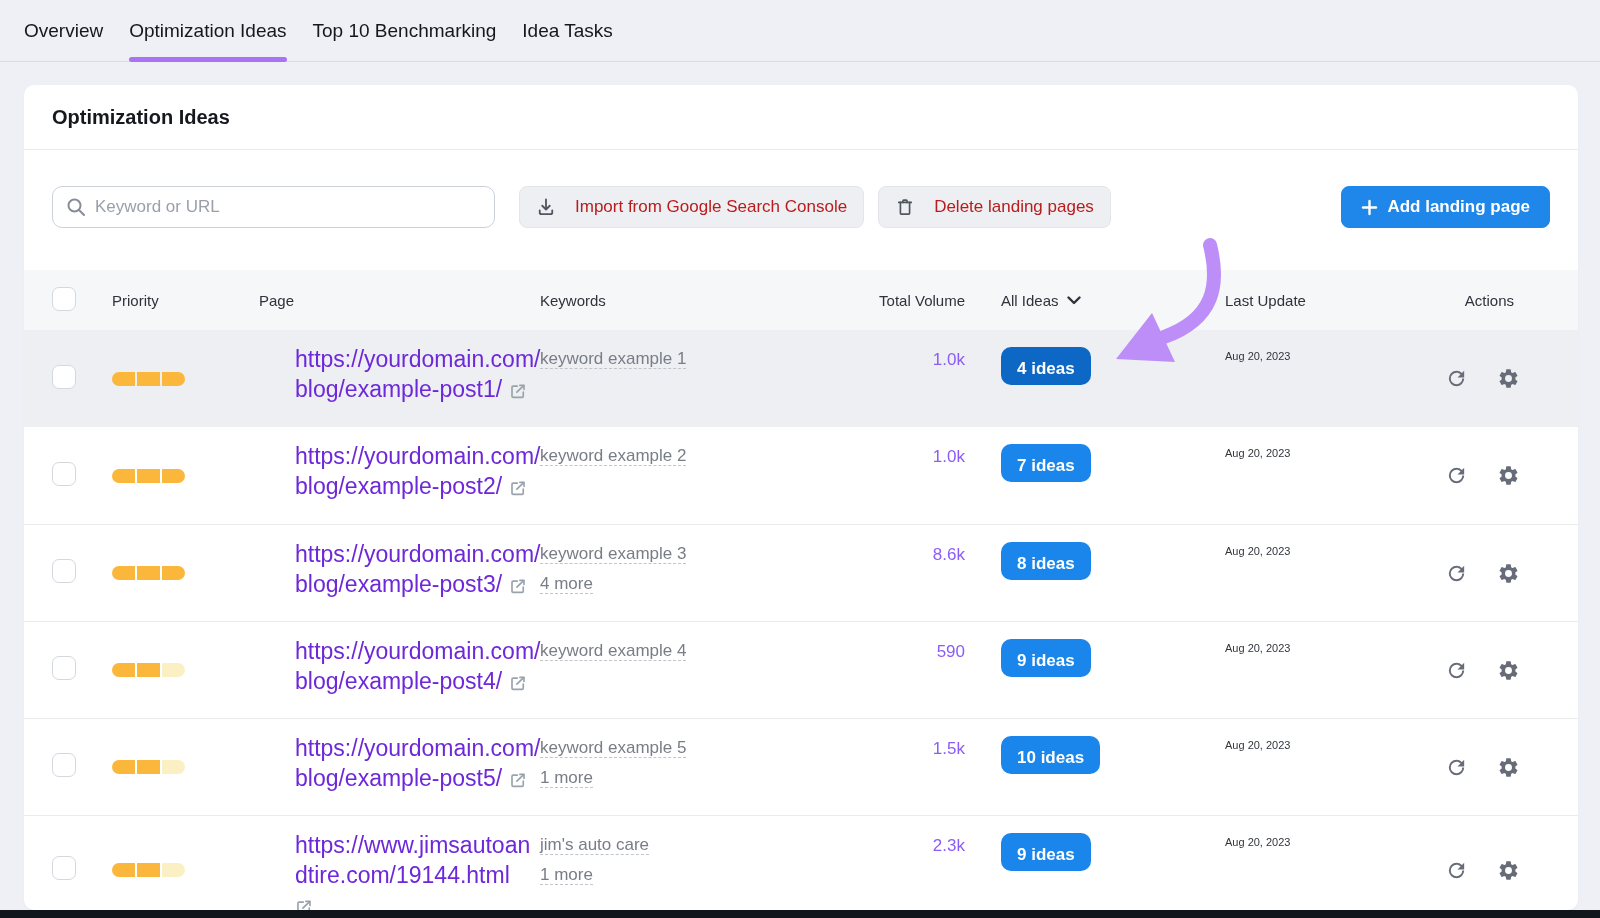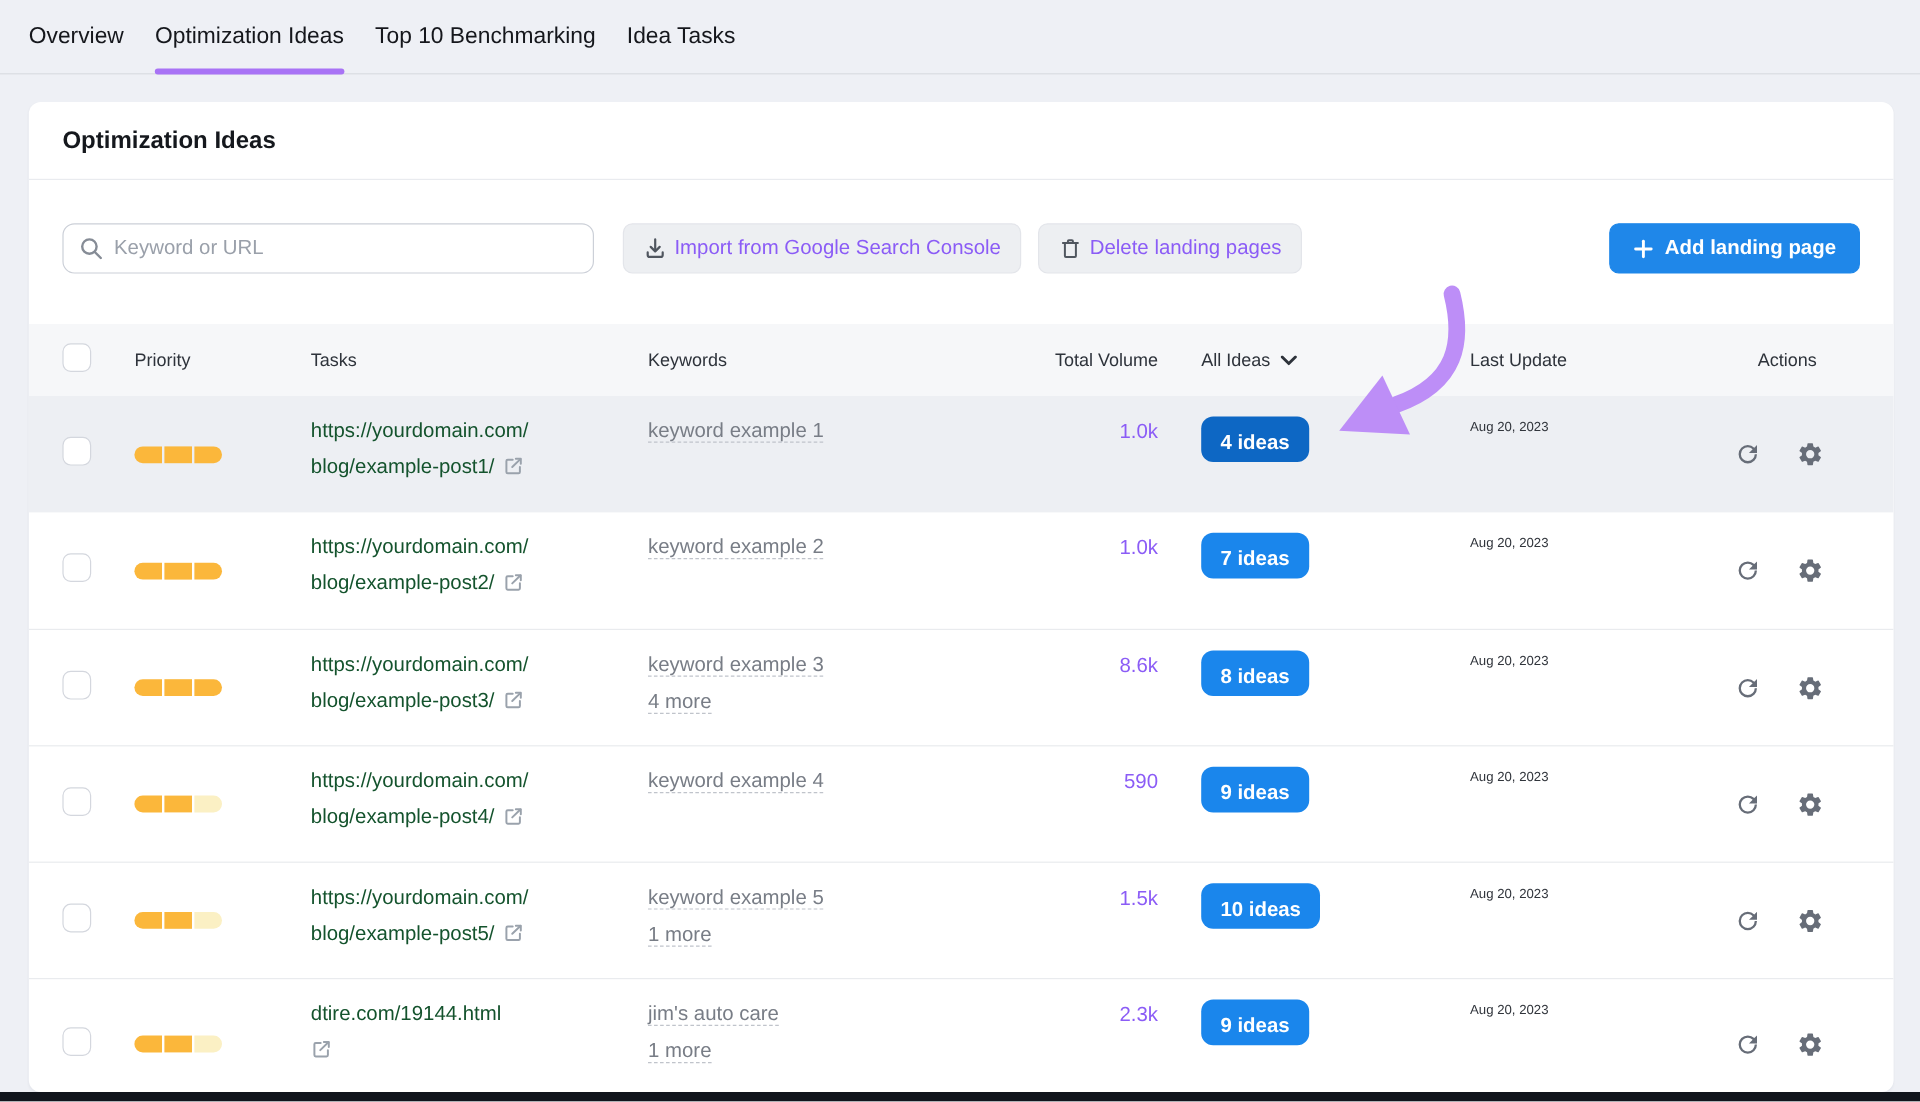"Import from Google Search Console" .btn { color: #8b5cf6 -> #b91c1c; gap: 6px -> 19px }
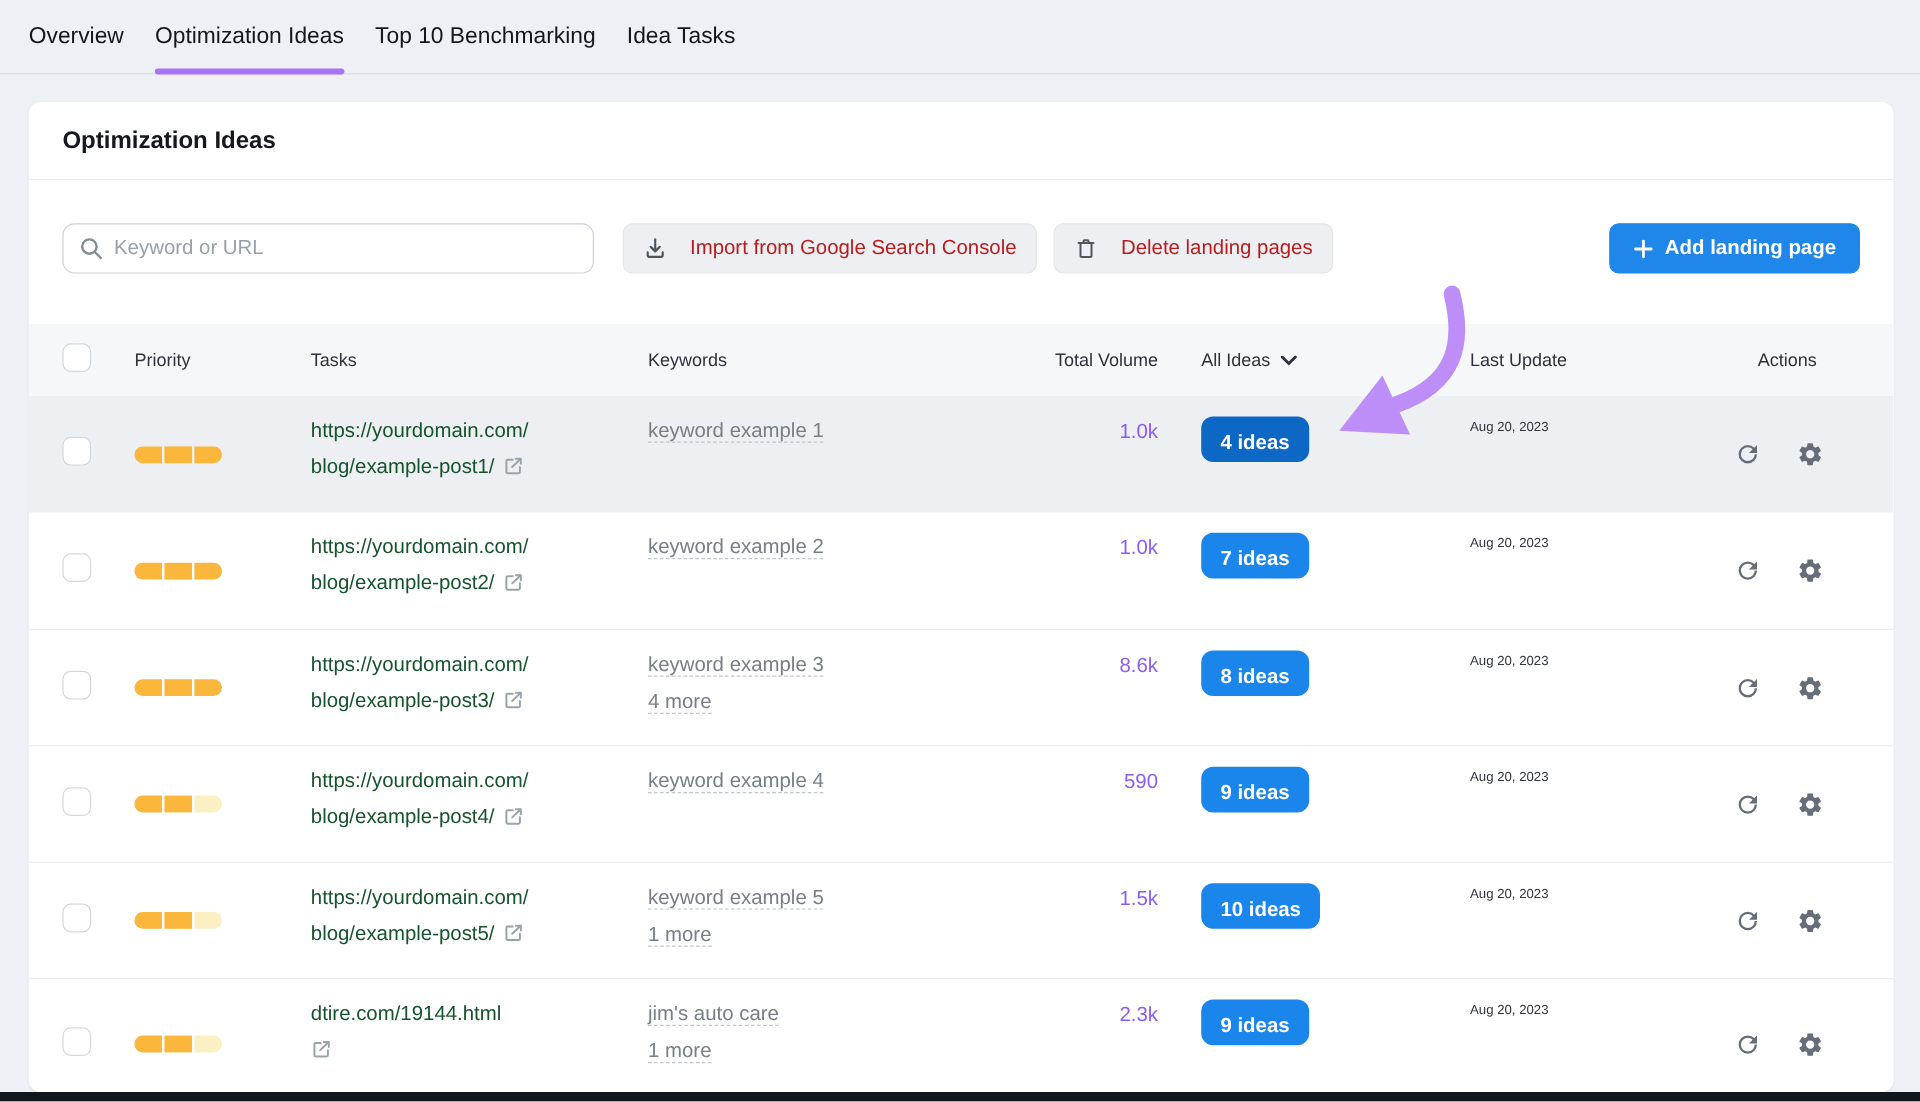"Tasks" div { text: Tasks -> Page }
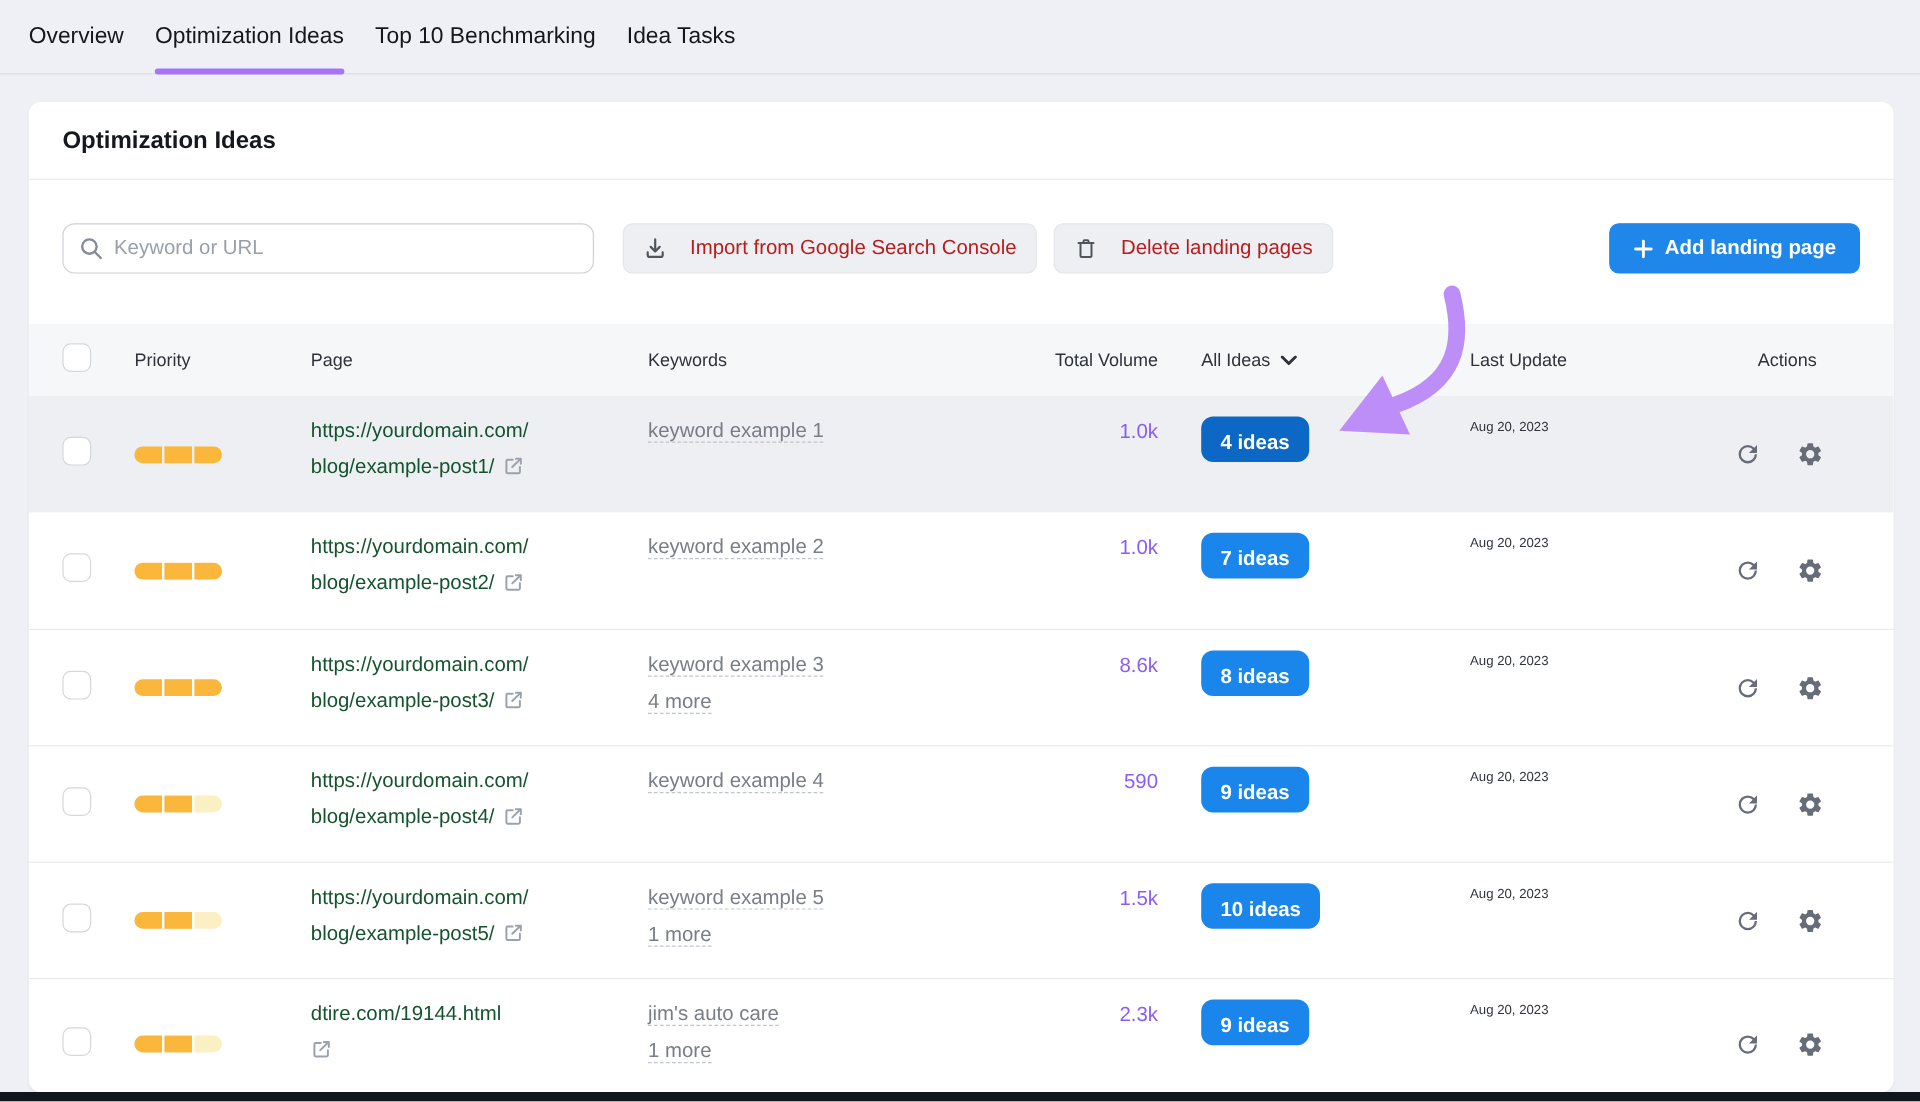"https://yourdomain.com/" .url-line { color: #14532d -> #6d28d9; font-size: 17px -> 23px; margin-left: none -> 36px }
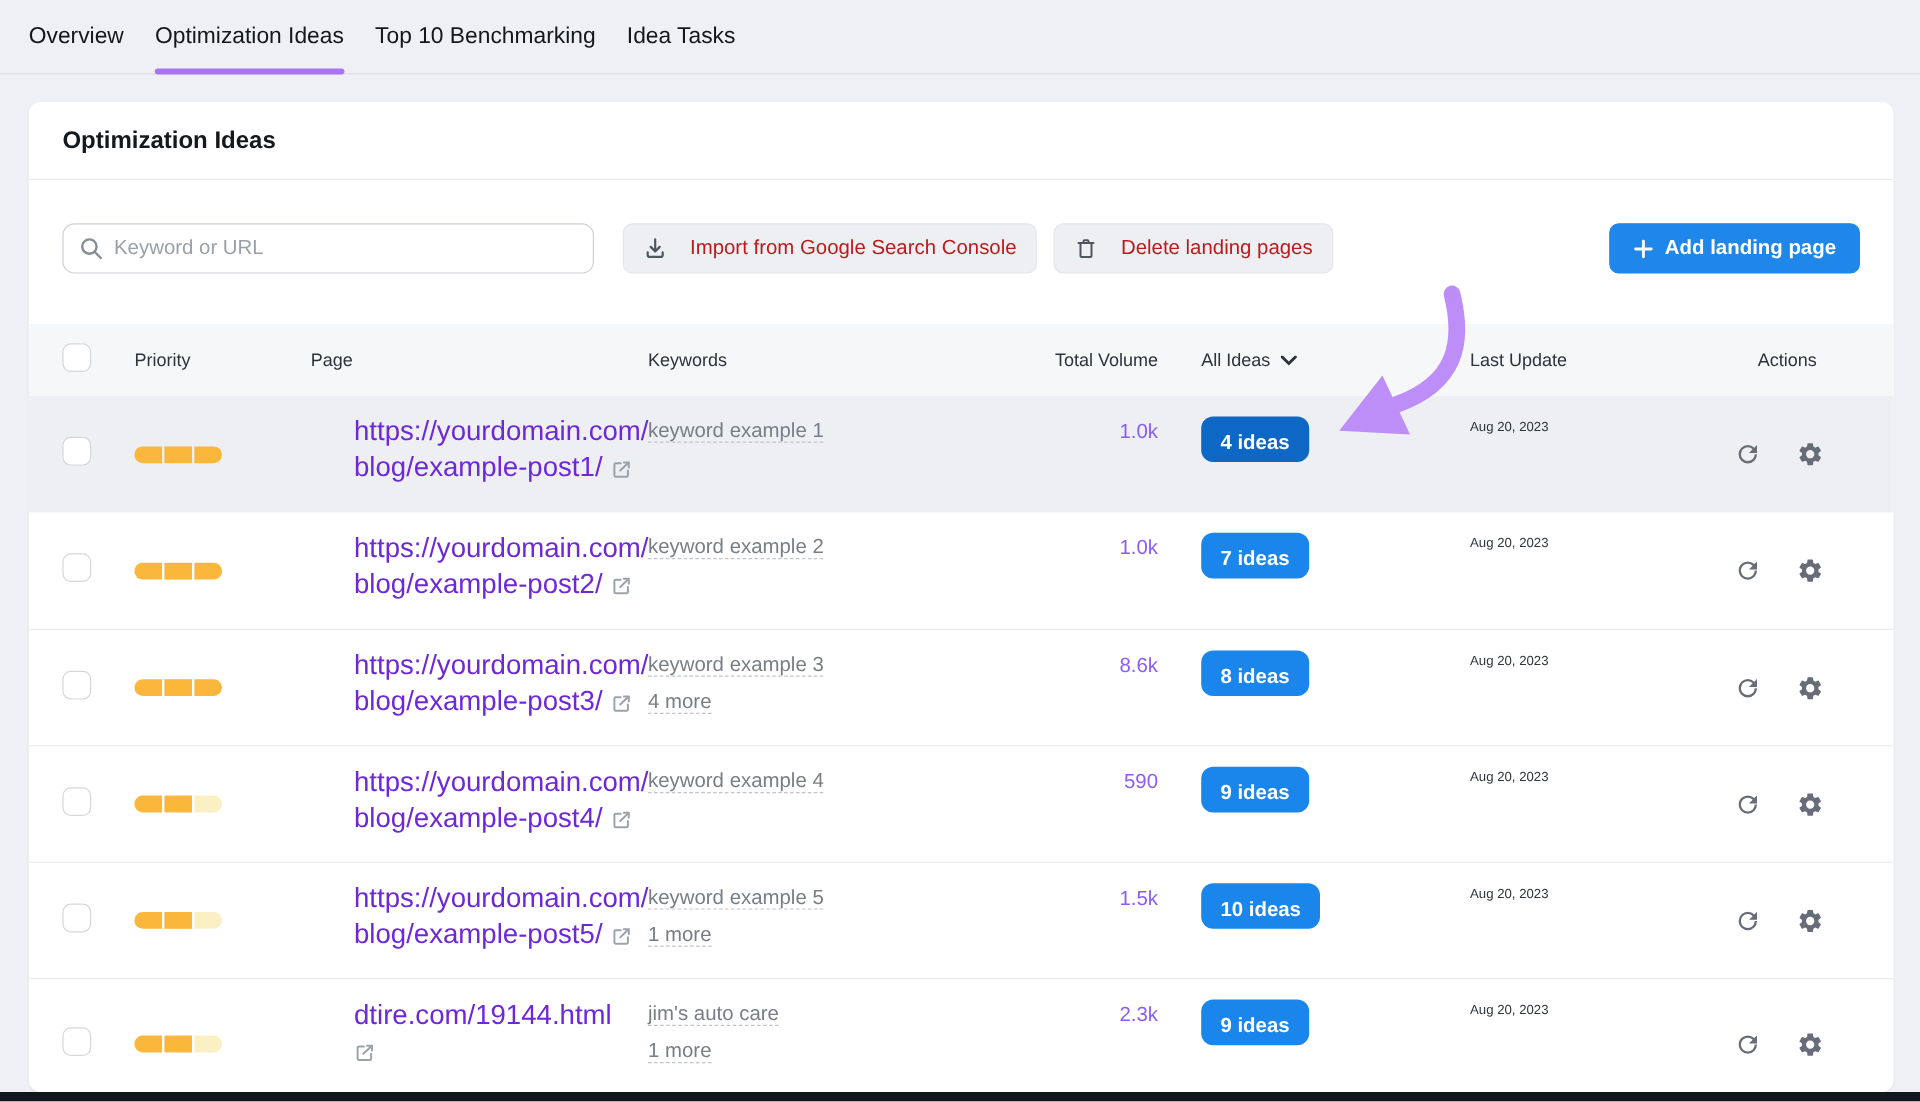"https://www.jimsautoan" div.url-line { html: none -> <div><span>https://www.jimsautoan</span></div> }
